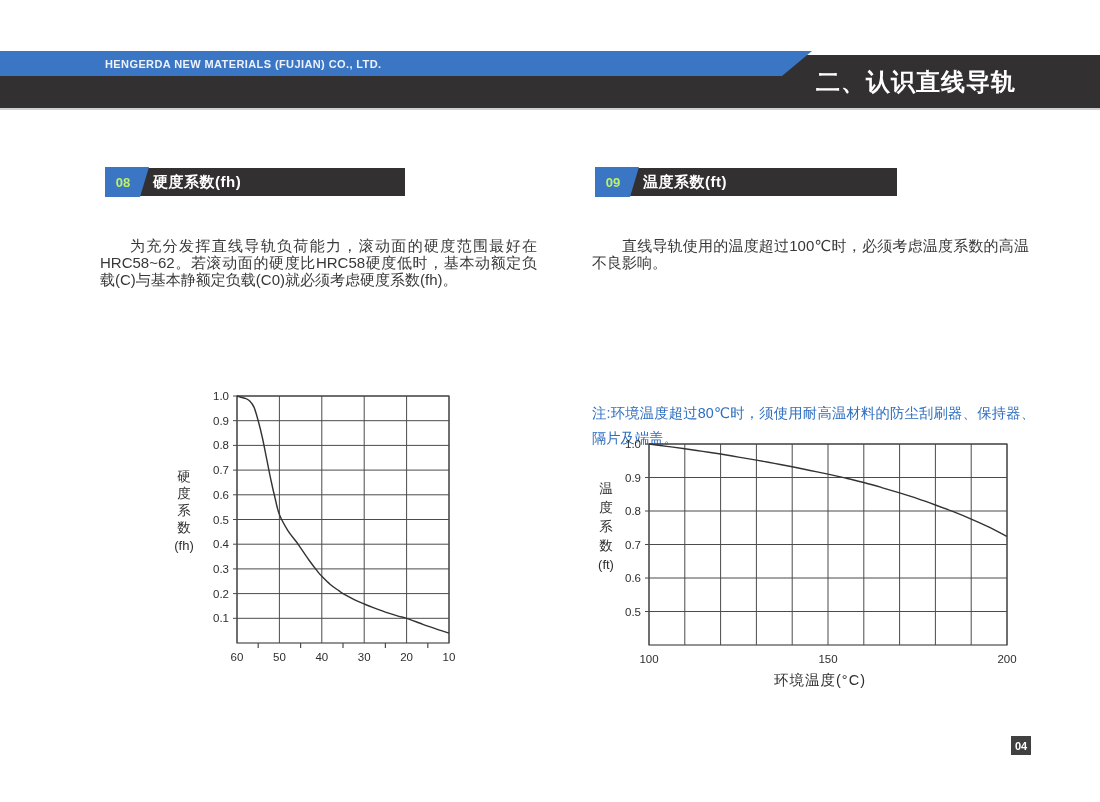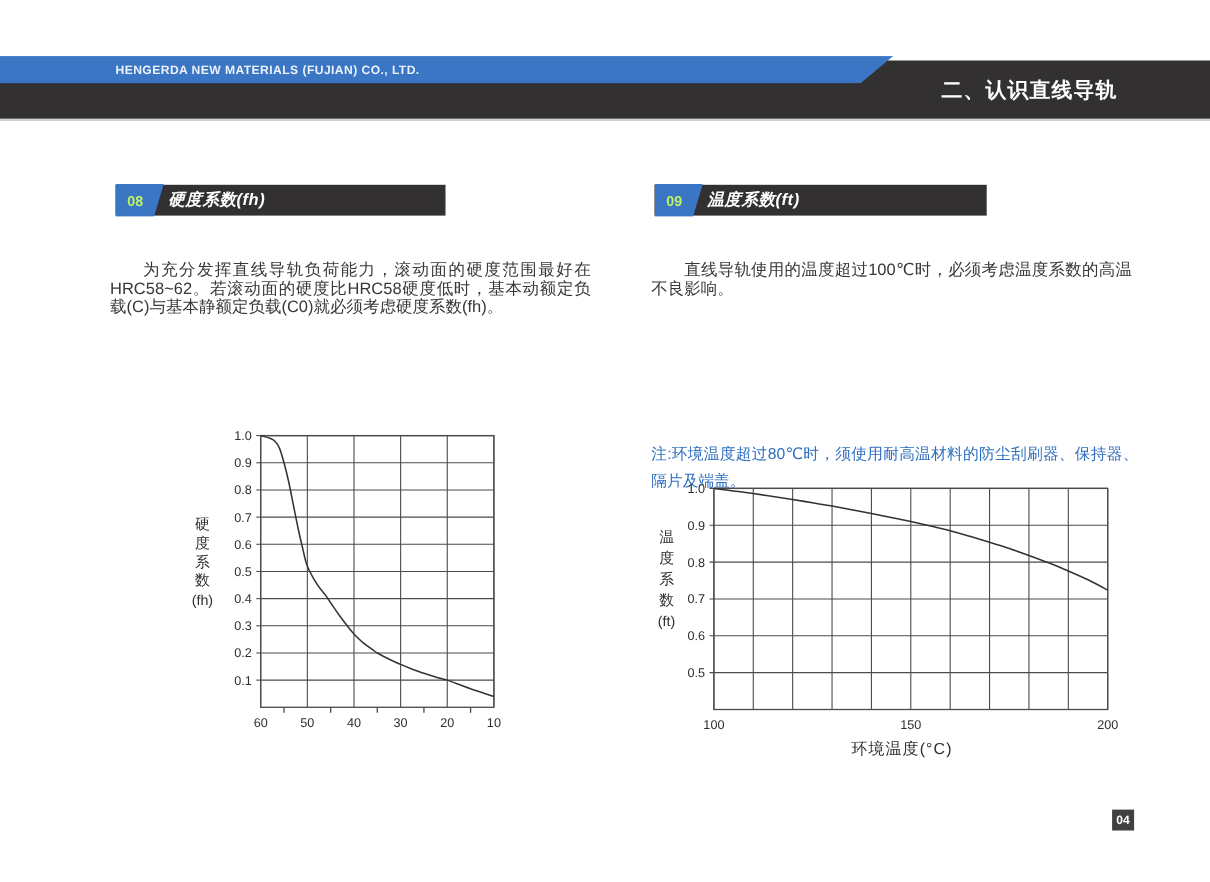"二、认识直线导轨" .band-title { font-size: 19px -> 24px }
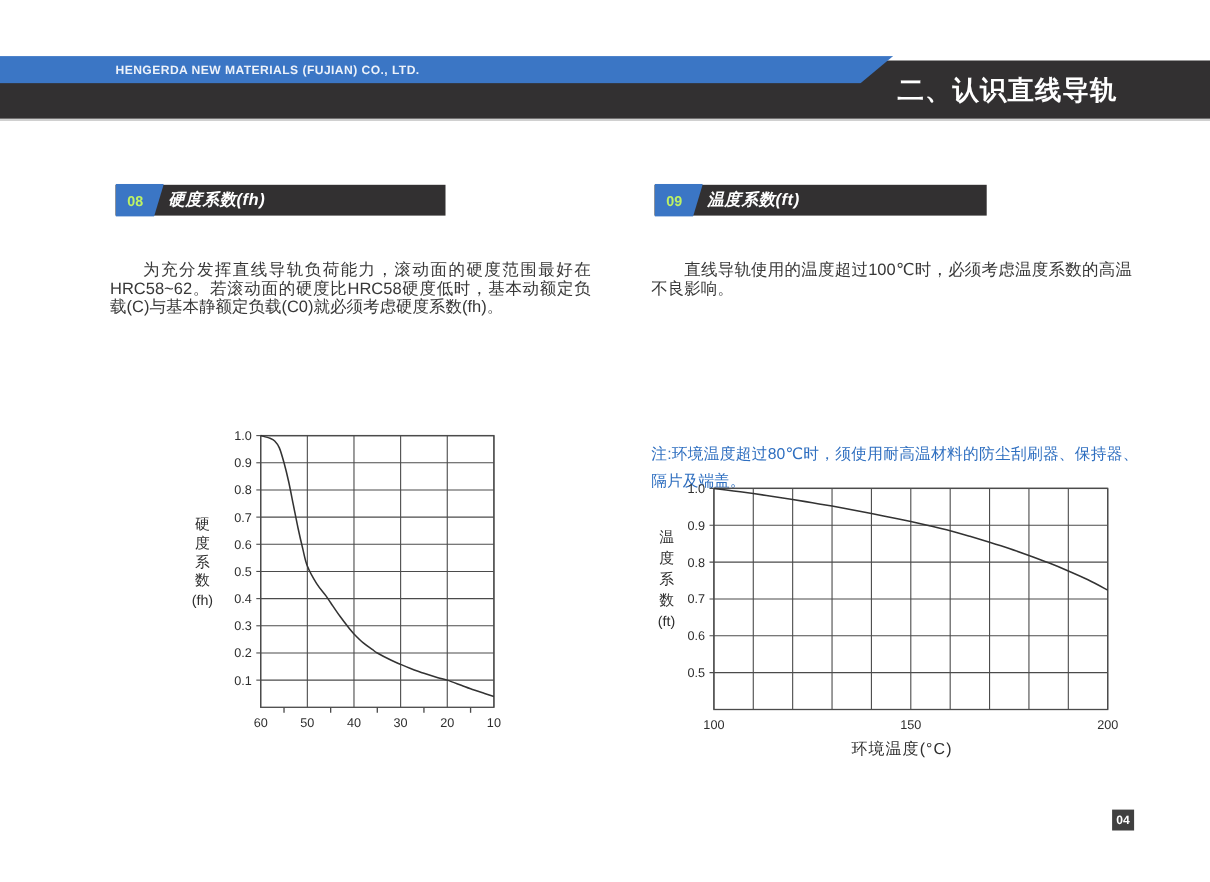"硬度系数(fh)" .sec-title { font-style: italic -> none }
